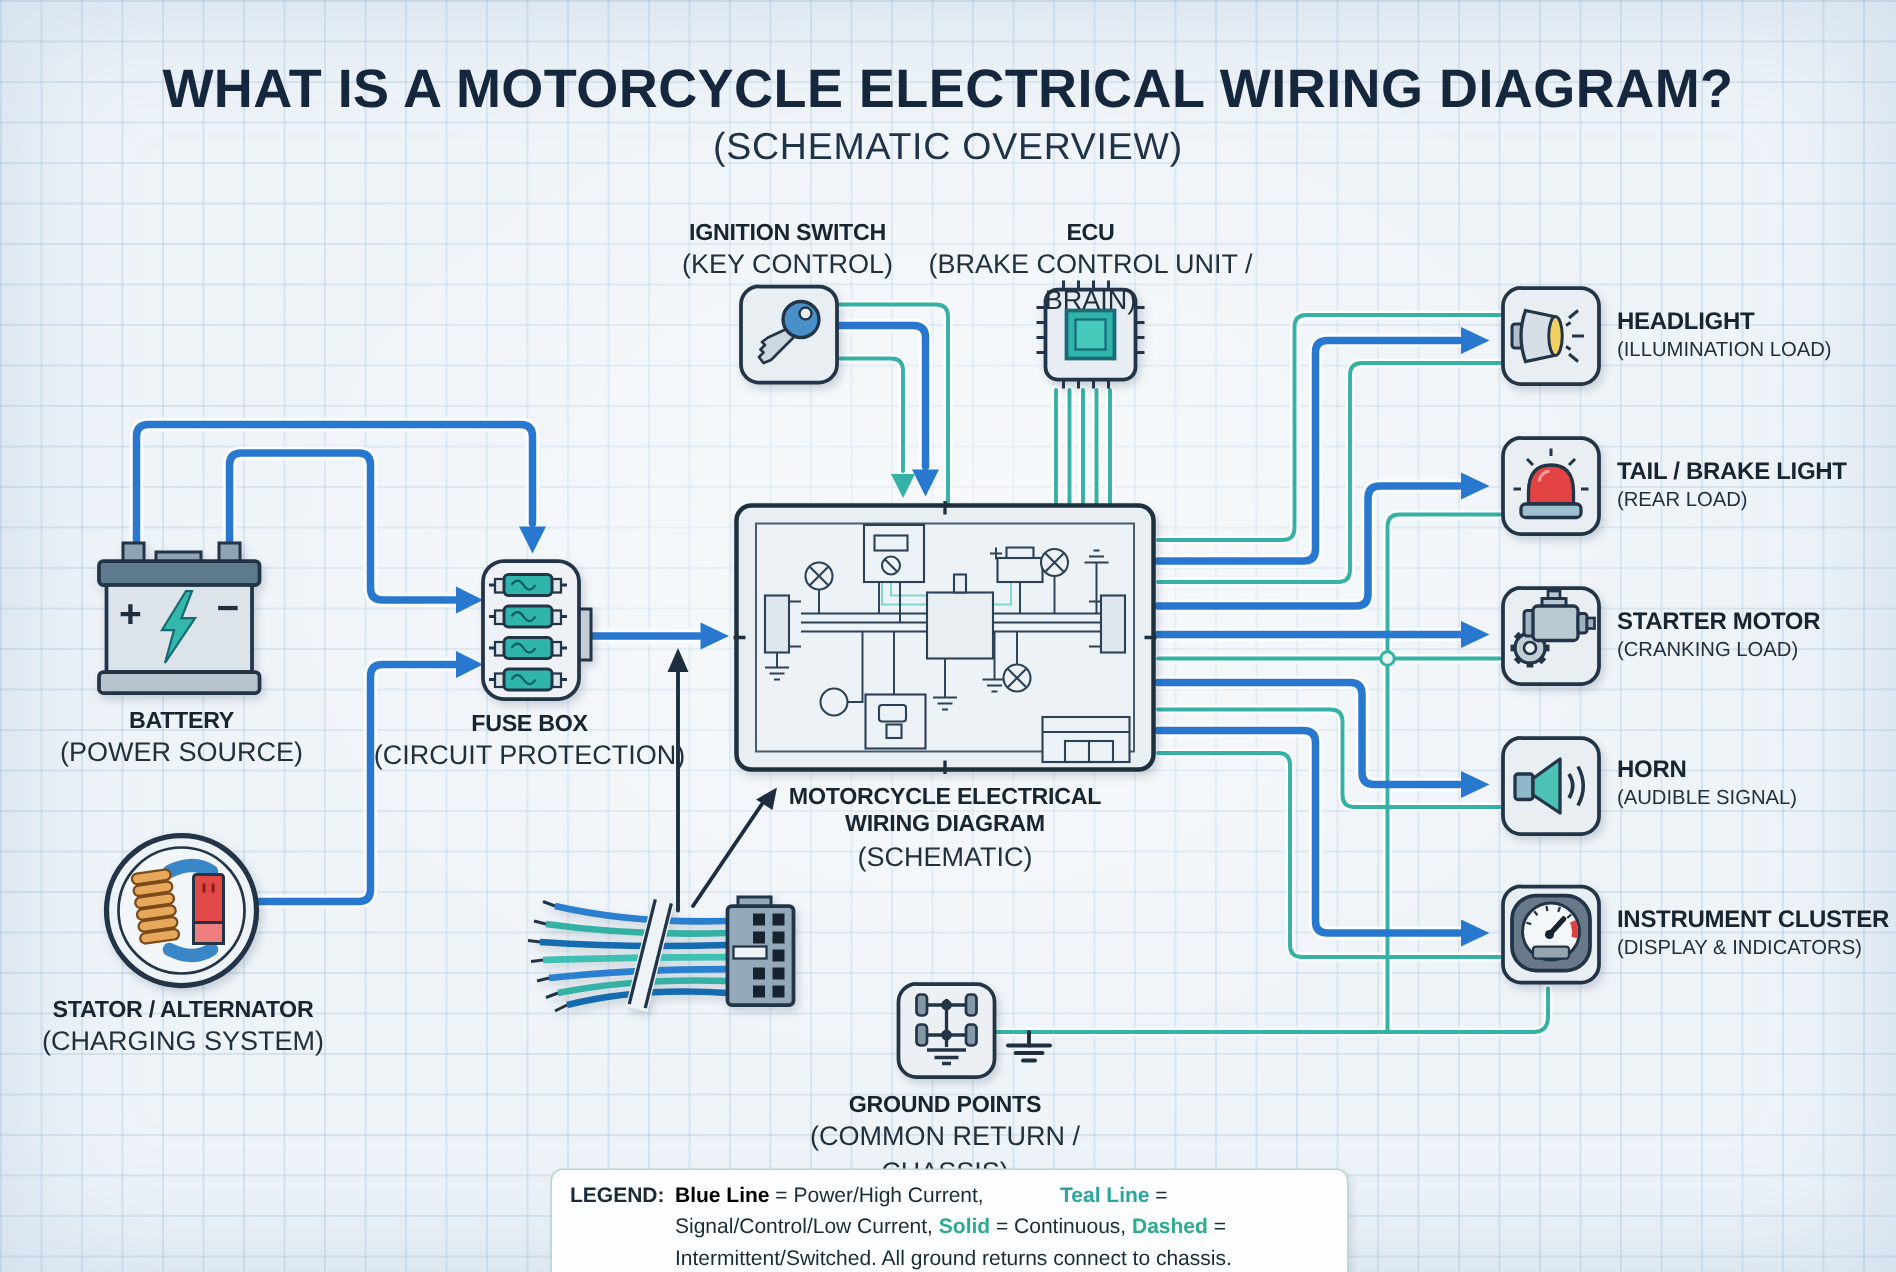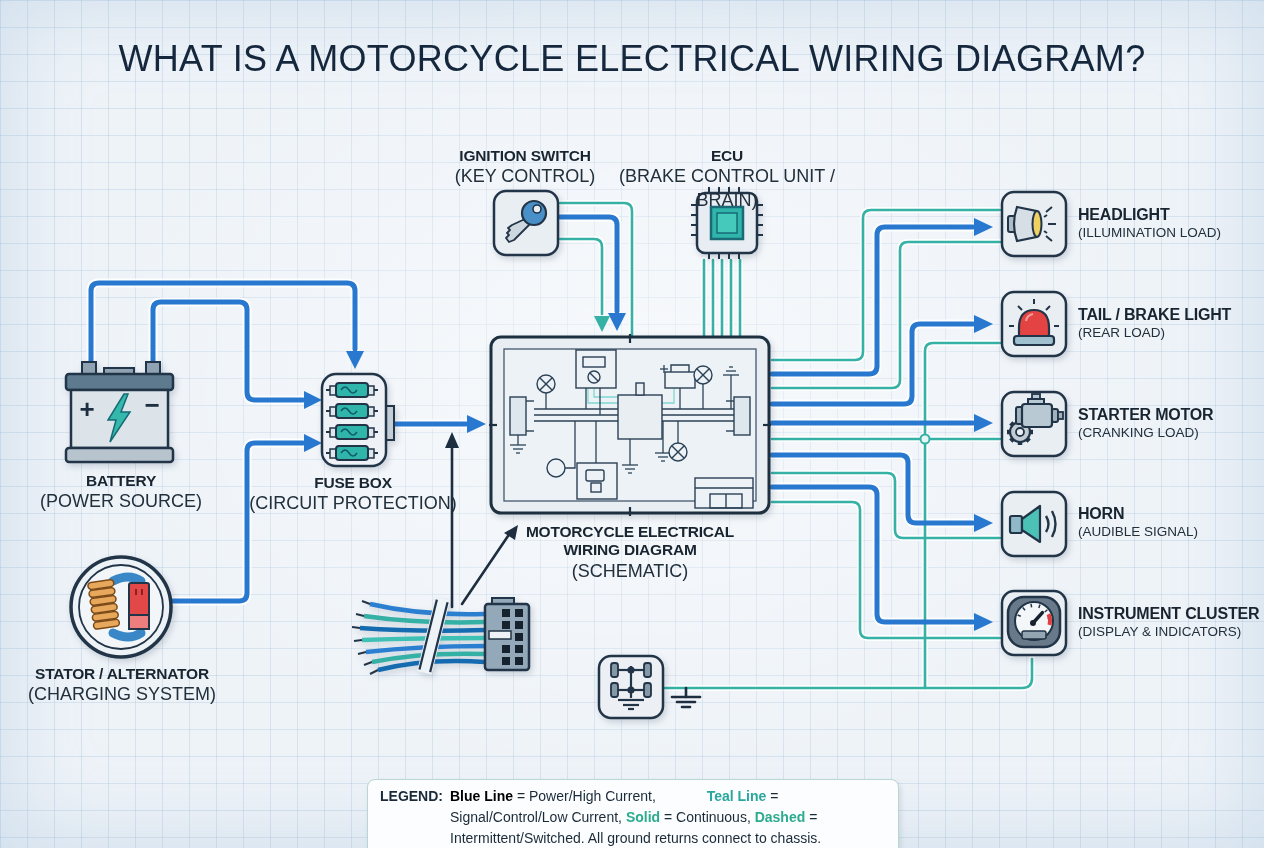"WHAT IS A MOTORCYCLE ELECTRICAL" .title { font-weight: 400 -> 700 }
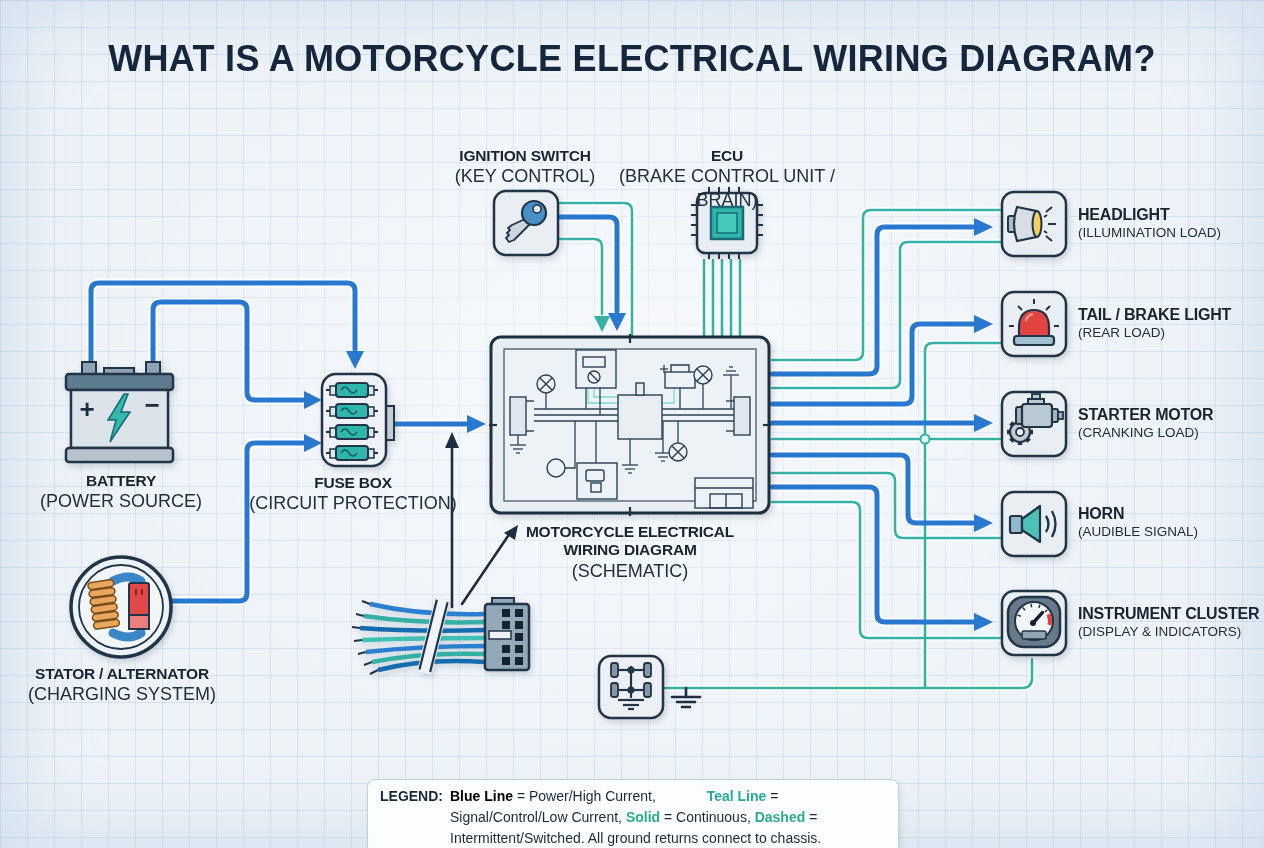"(SCHEMATIC OVERVIEW)" div.subtitle { html: none -> <div>(SCHEMATIC OVERVIEW)</div> }
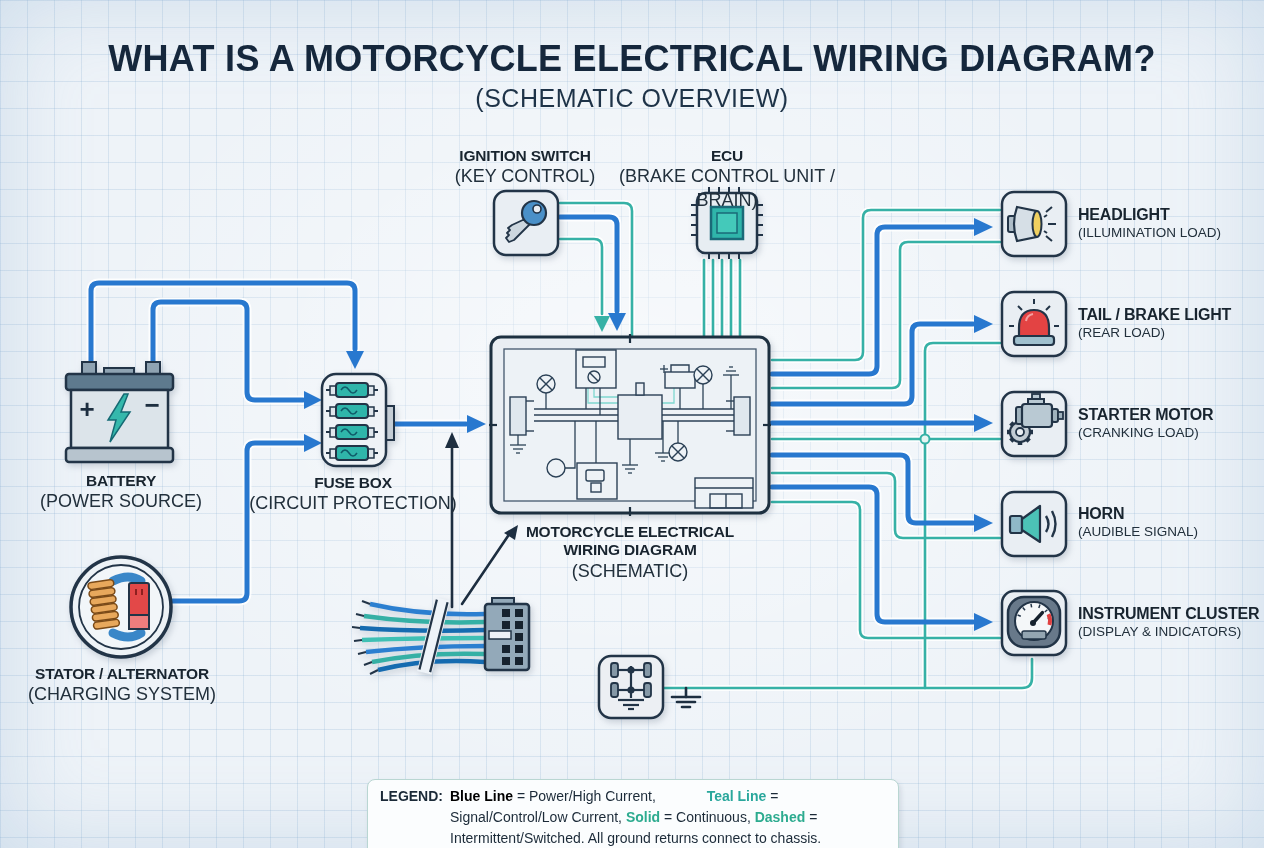"GROUND POINTS" div.clabel { html: none -> <div> <div>GROUND POINTS</div> <div>(COMMON RETURN / CHASSIS)</div> </div> }
